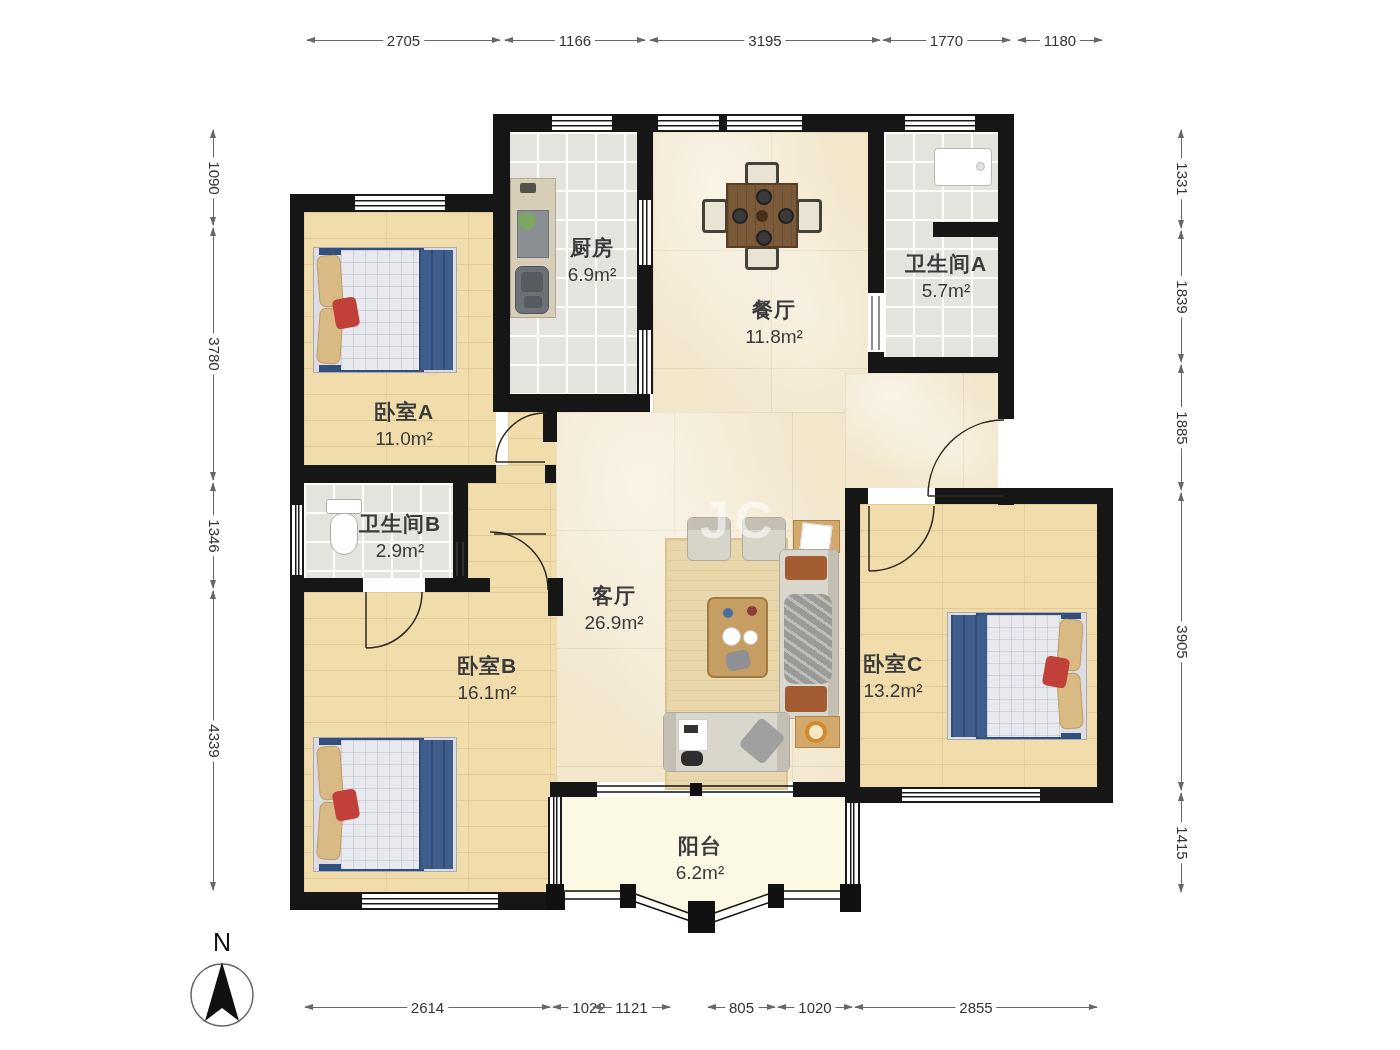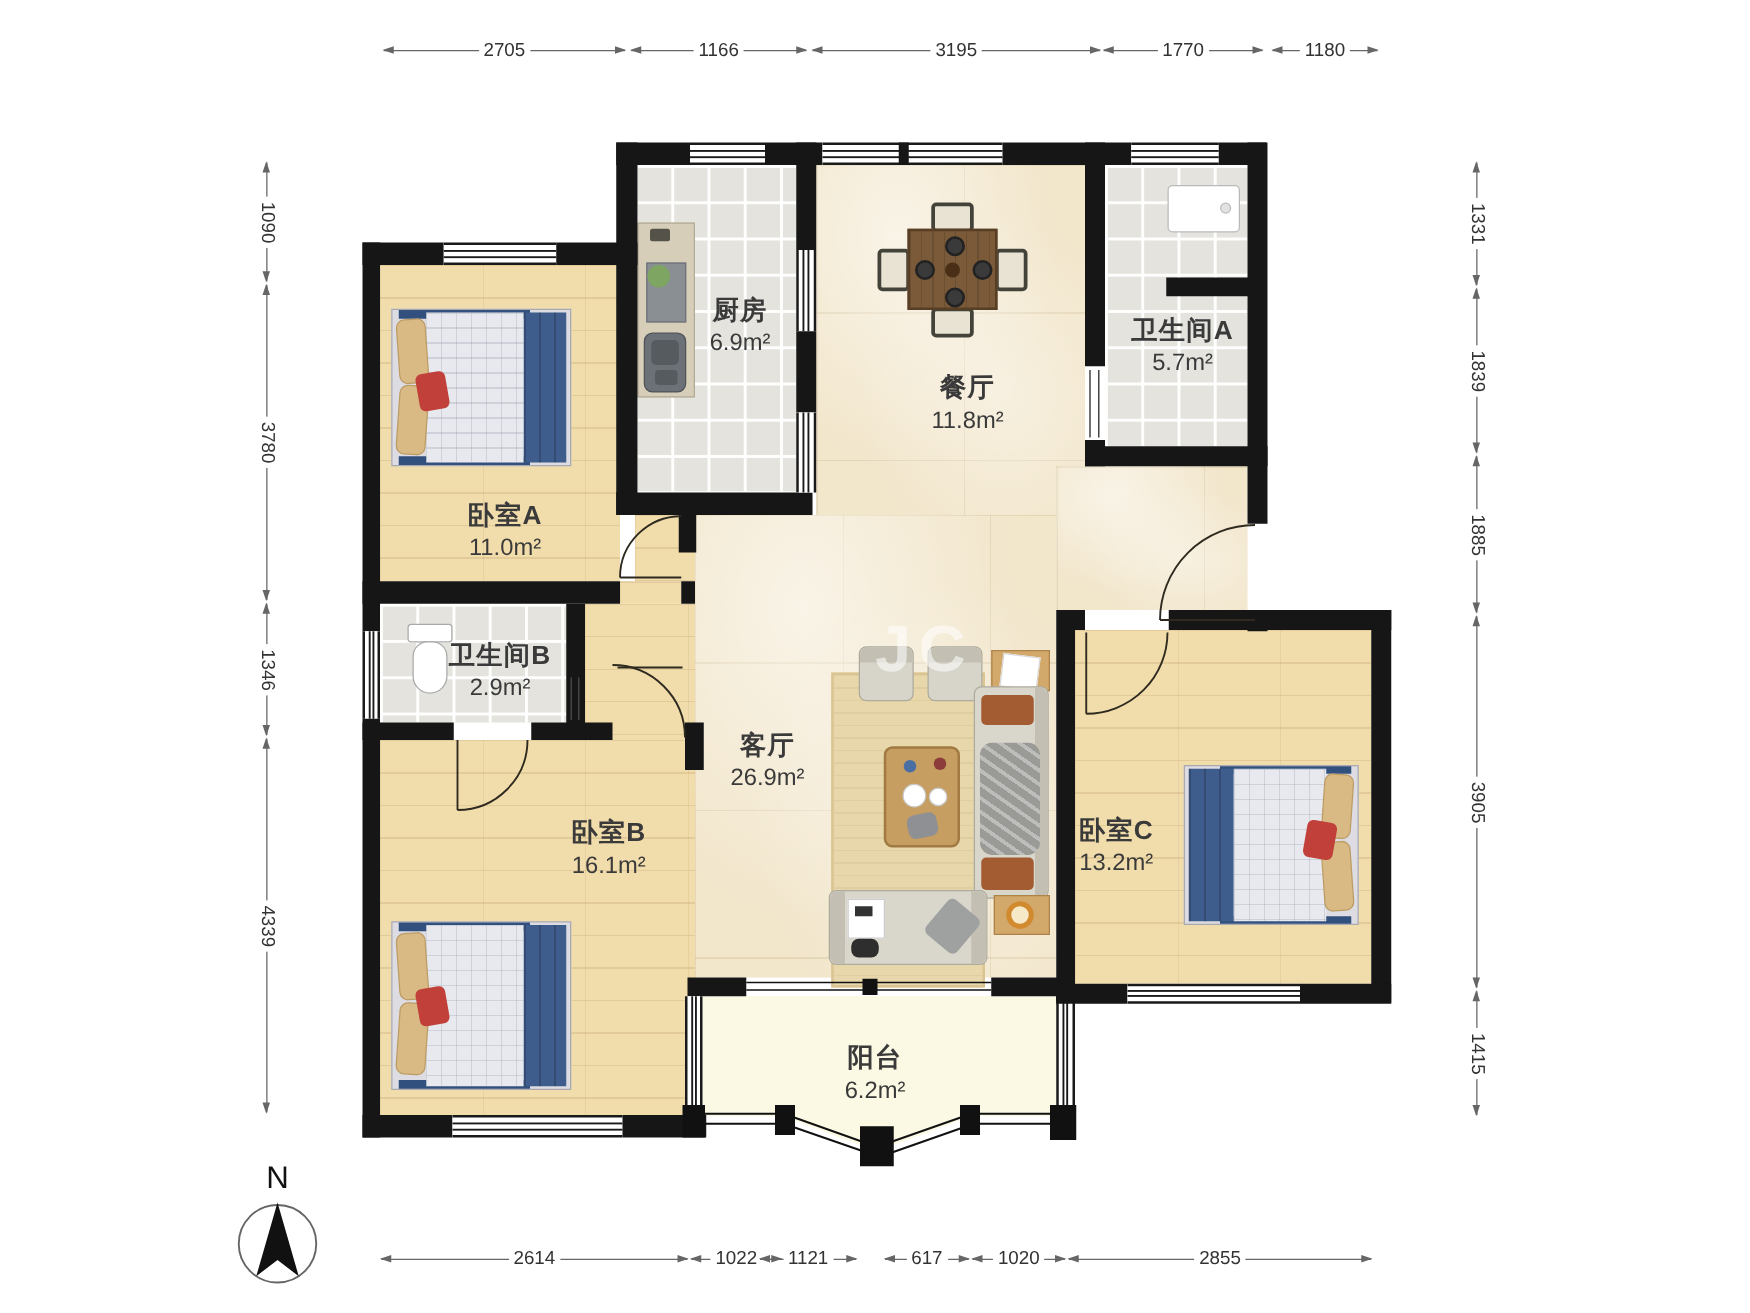"1121" div.dim { left: 608px -> 593px }
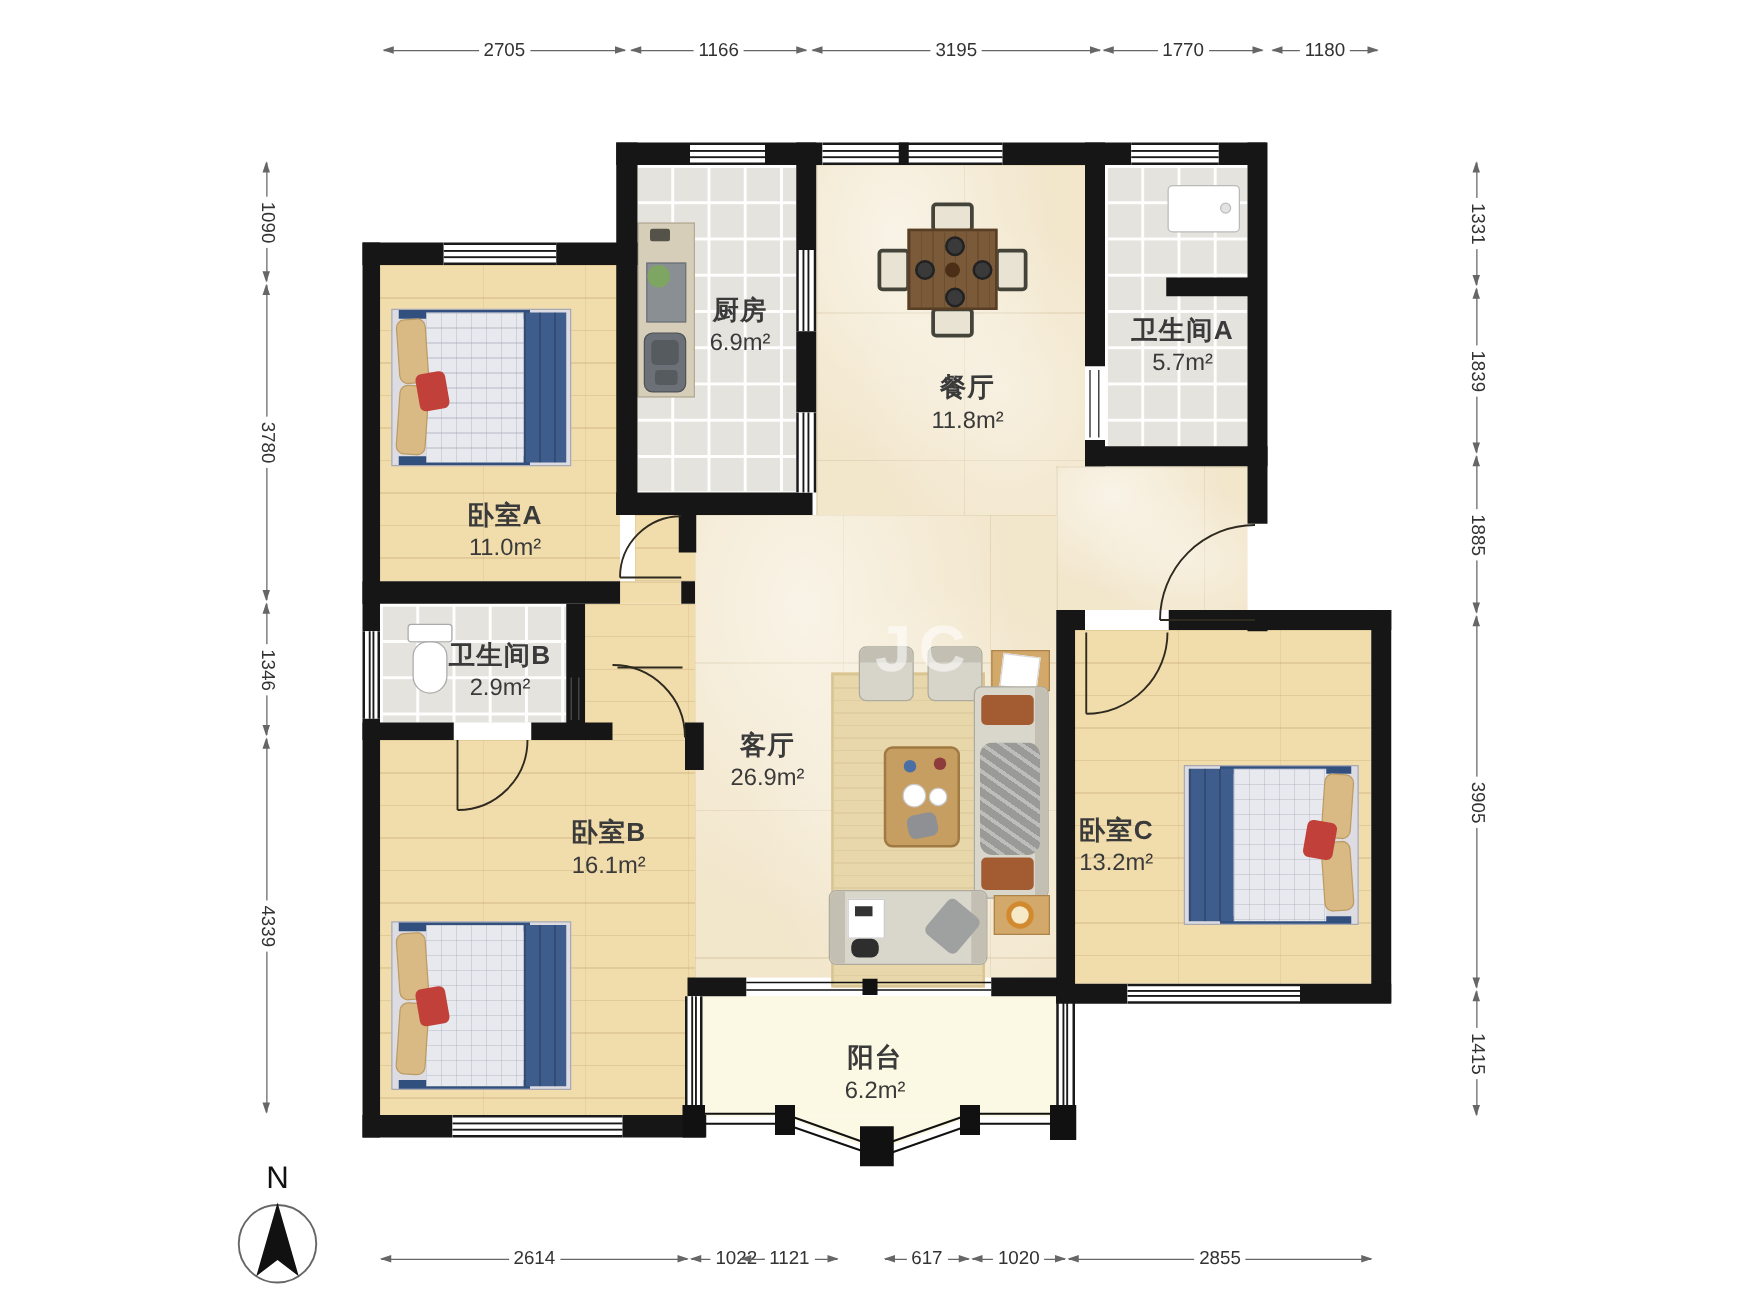"617" span.lbl { text: 617 -> 805 }
